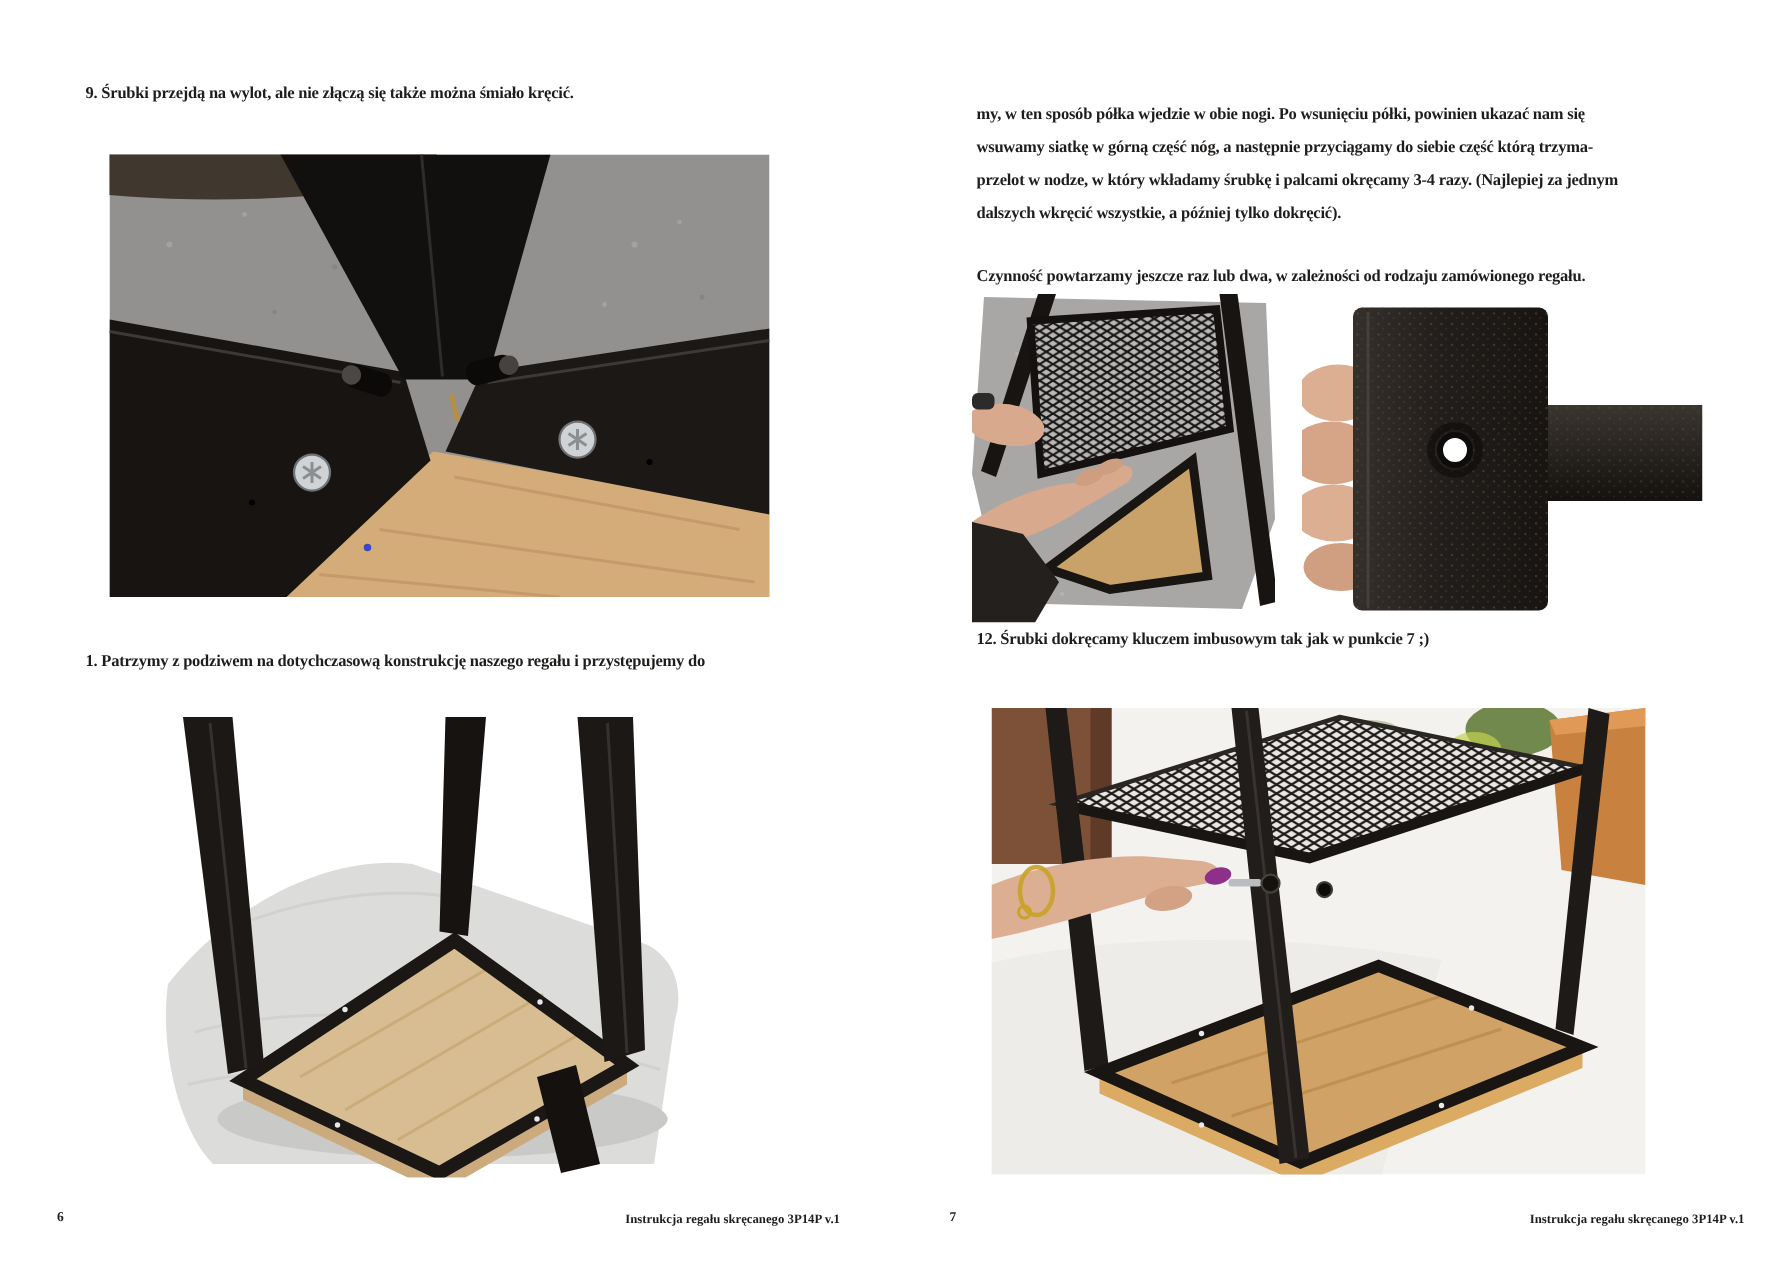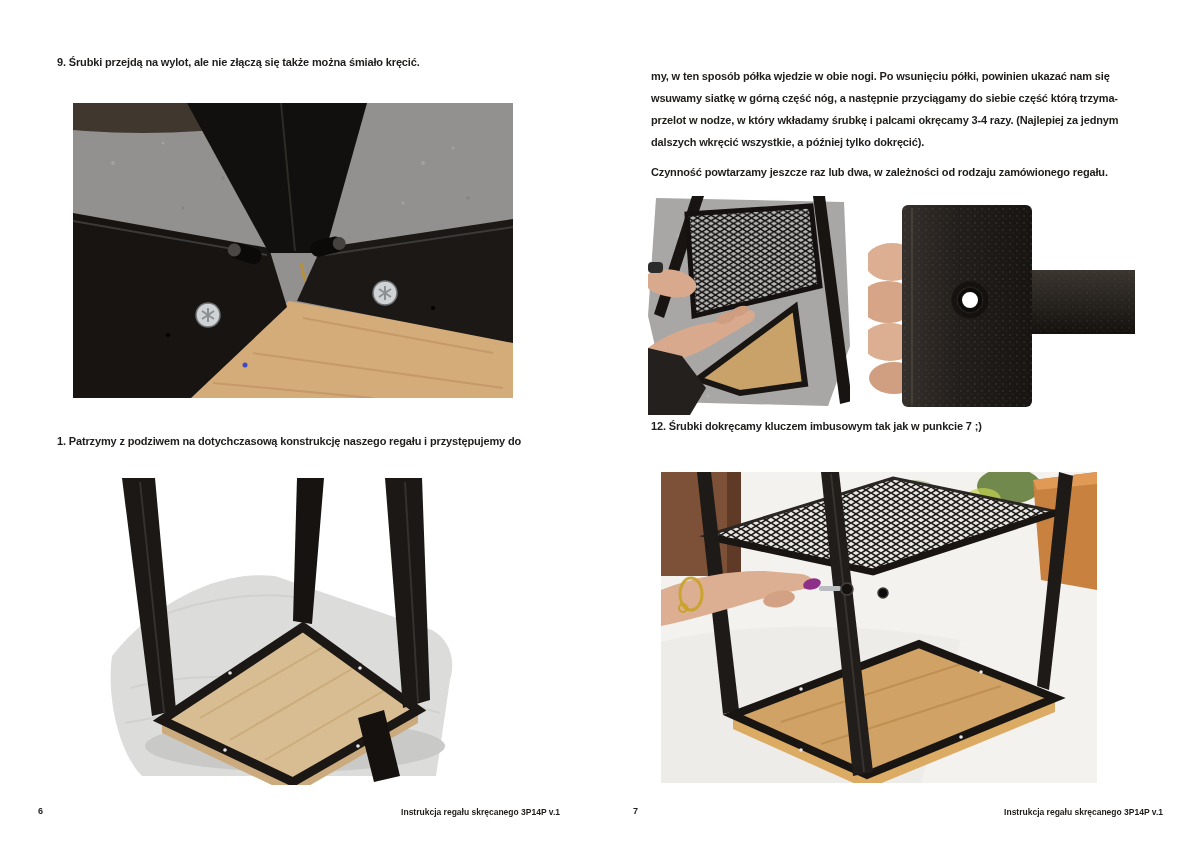"9. Śrubki przejdą na wylot," #canvas { font-family: Liberation Sans, sans-serif -> Liberation Serif, serif }
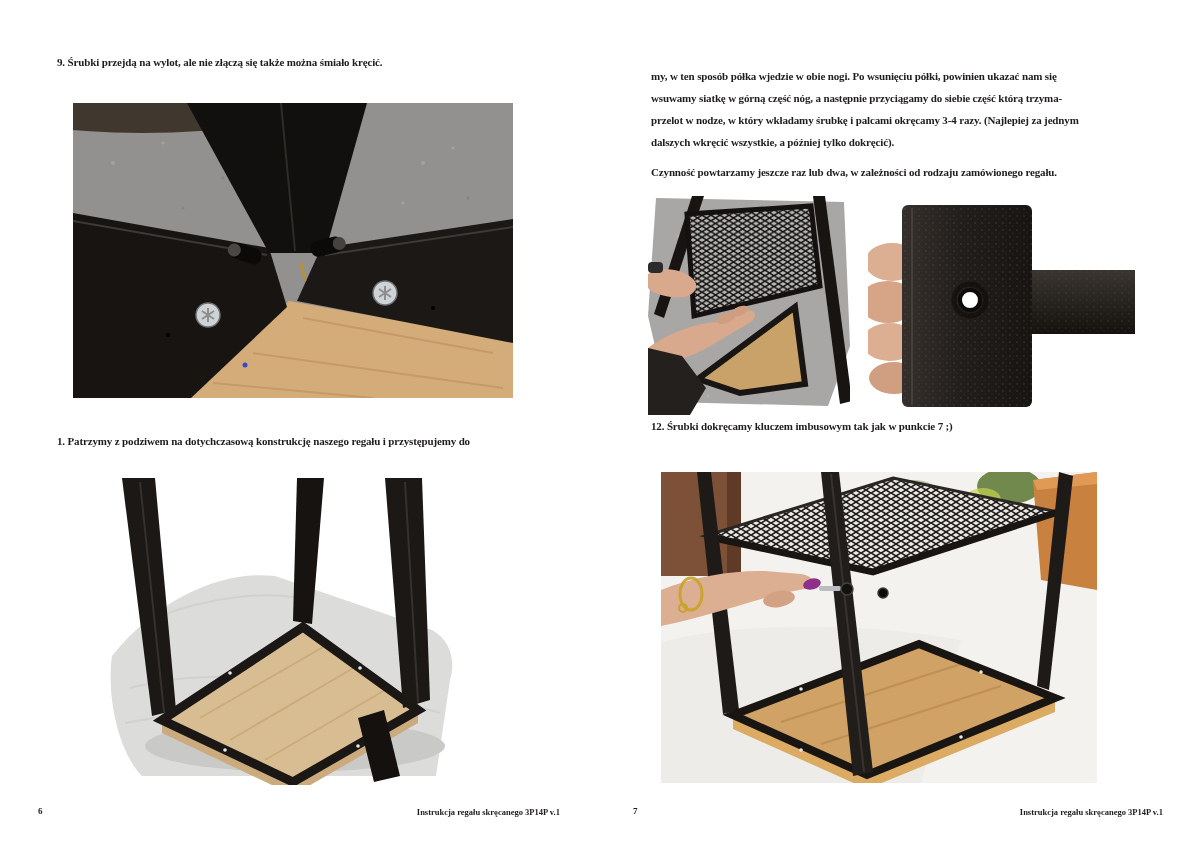"Czynność powtarzamy jeszcze raz lub" .note { margin-top: 8px -> 20px }
